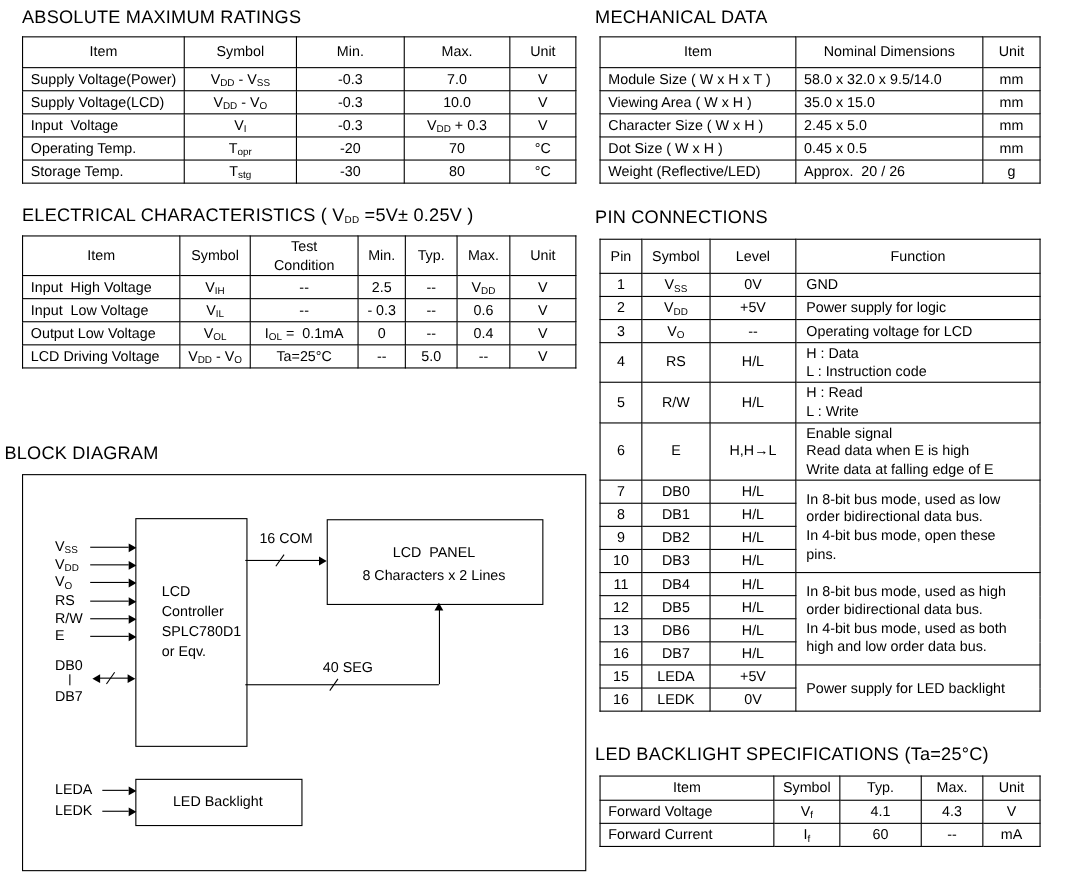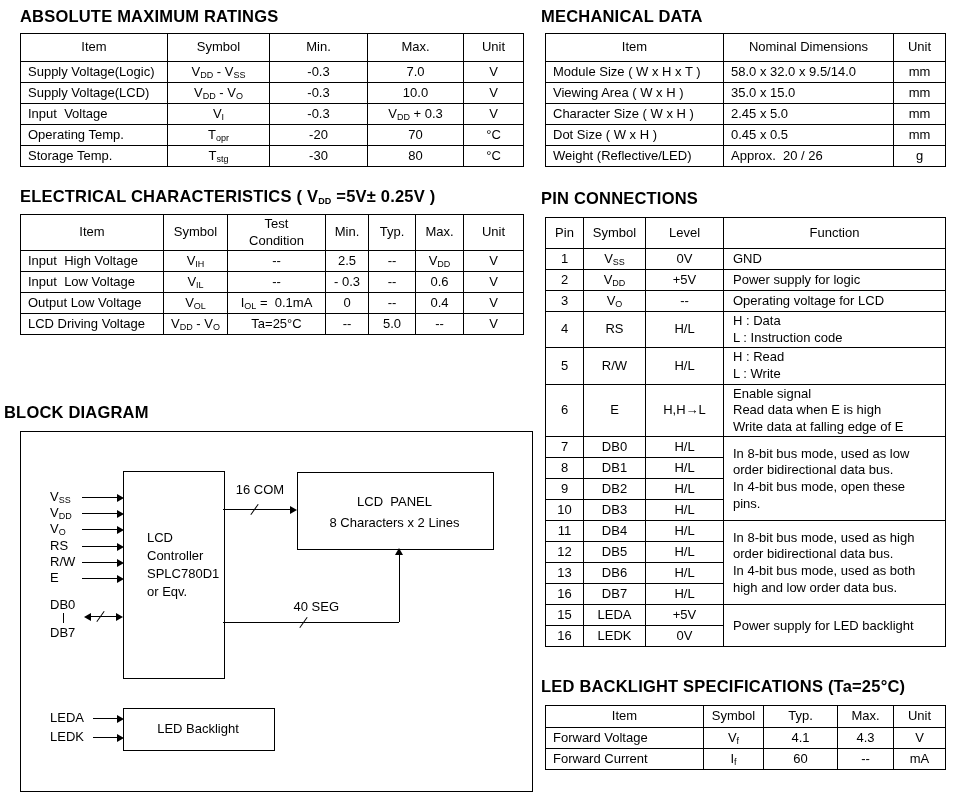"ABSOLUTE MAXIMUM RATINGS" .sec-title { font-weight: bold -> none }
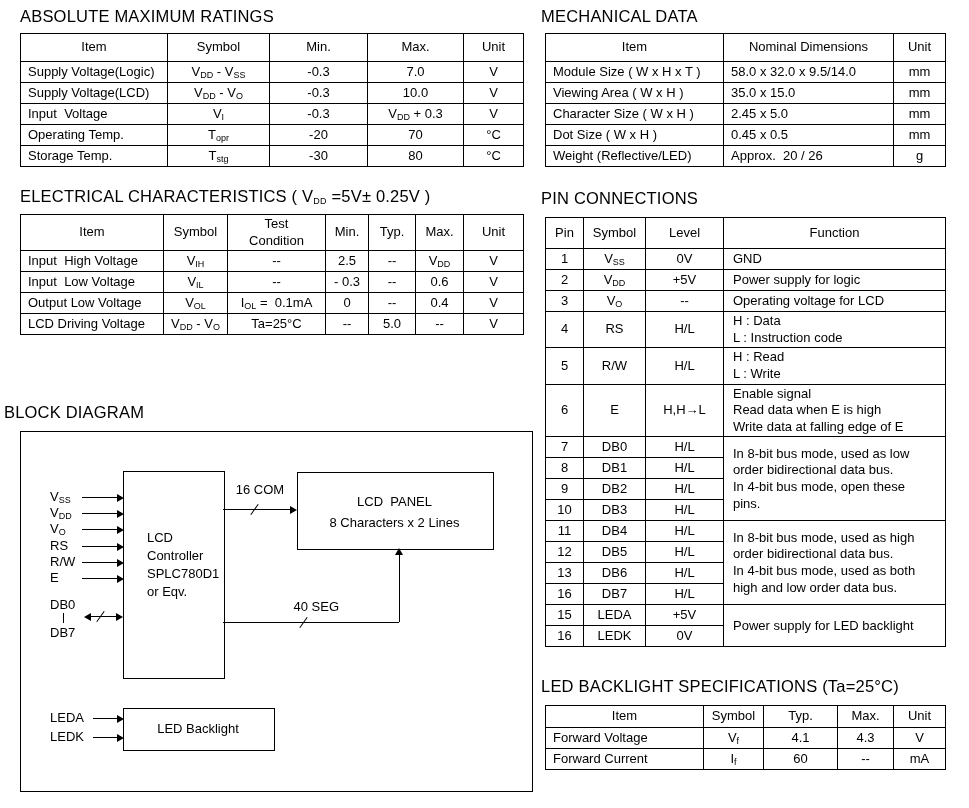"Supply Voltage(Logic)" td { text: Logic -> Power }
